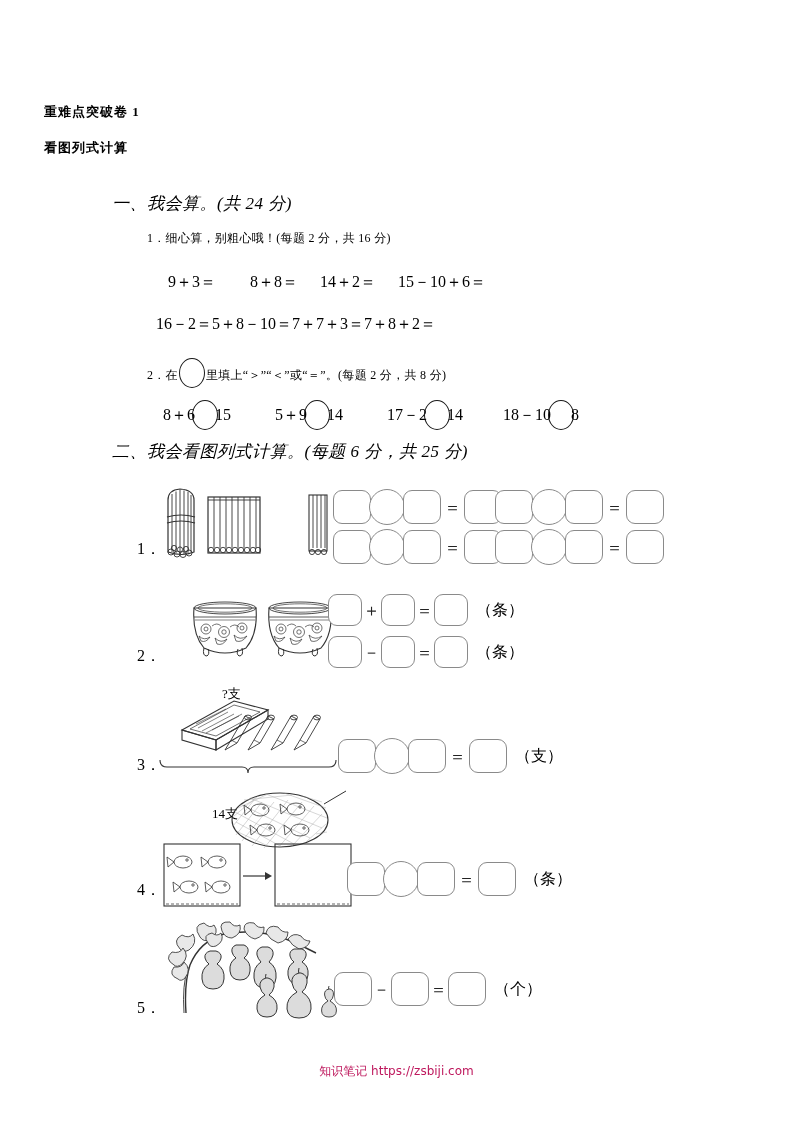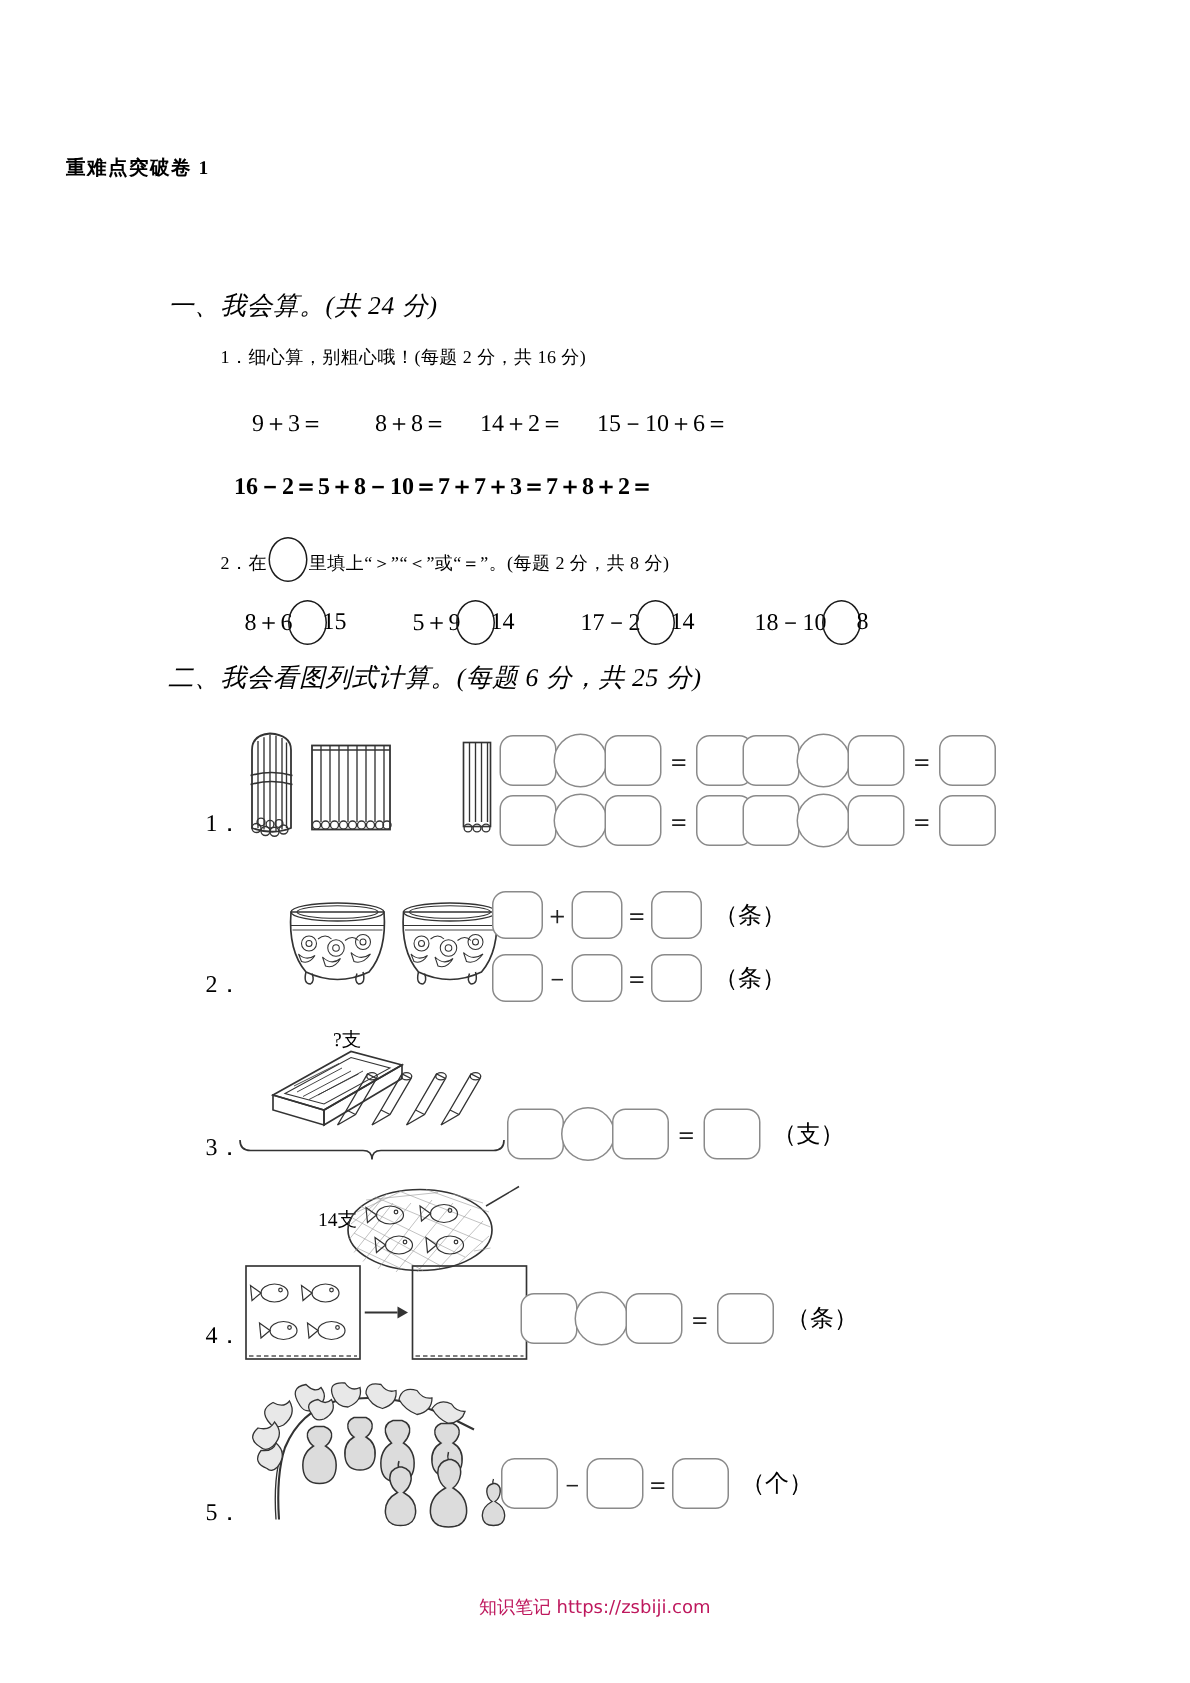"看图列式计算" div.doc-title { html: none -> <div>看图列式计算</div> }
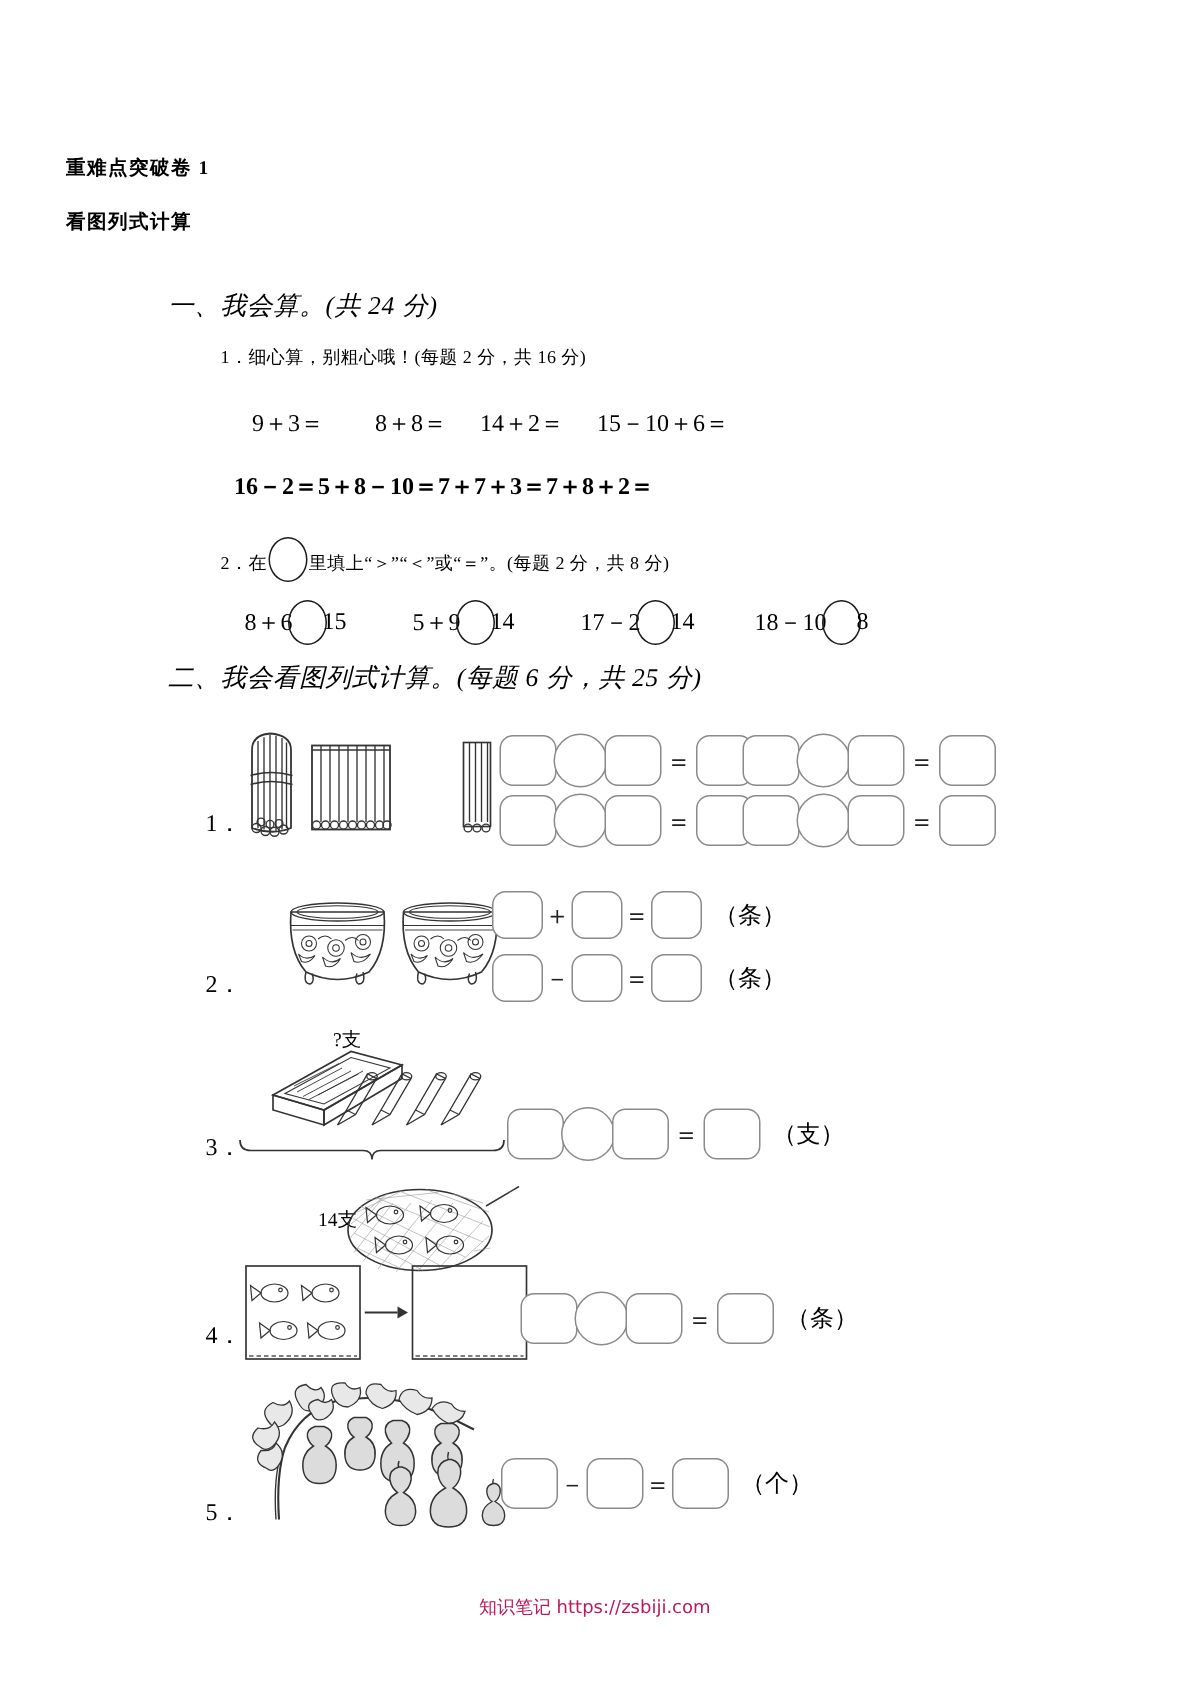"16－2＝5＋8－10＝7＋7＋3＝7＋8＋2＝" div.eq-row { font-weight: bold -> none }
